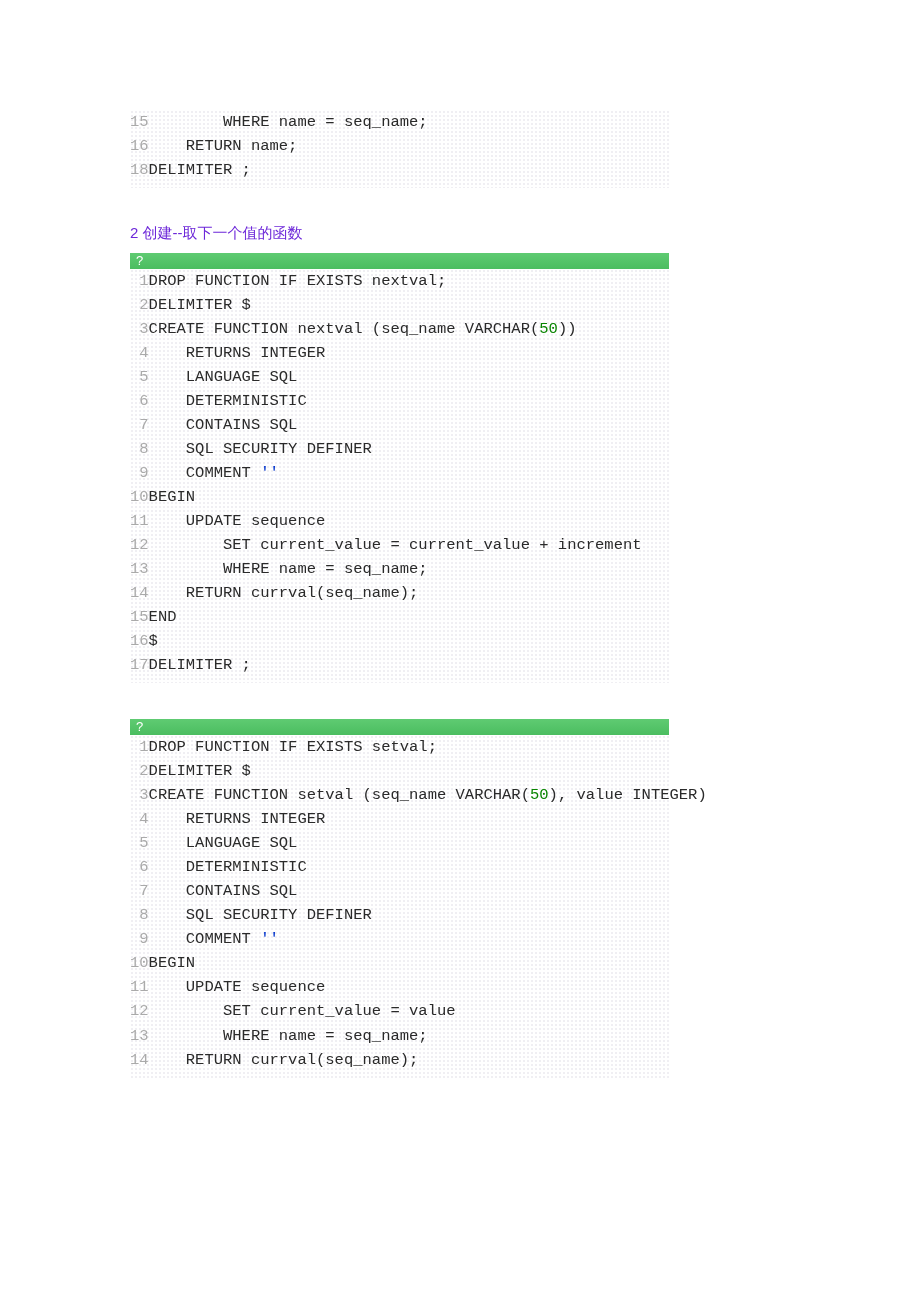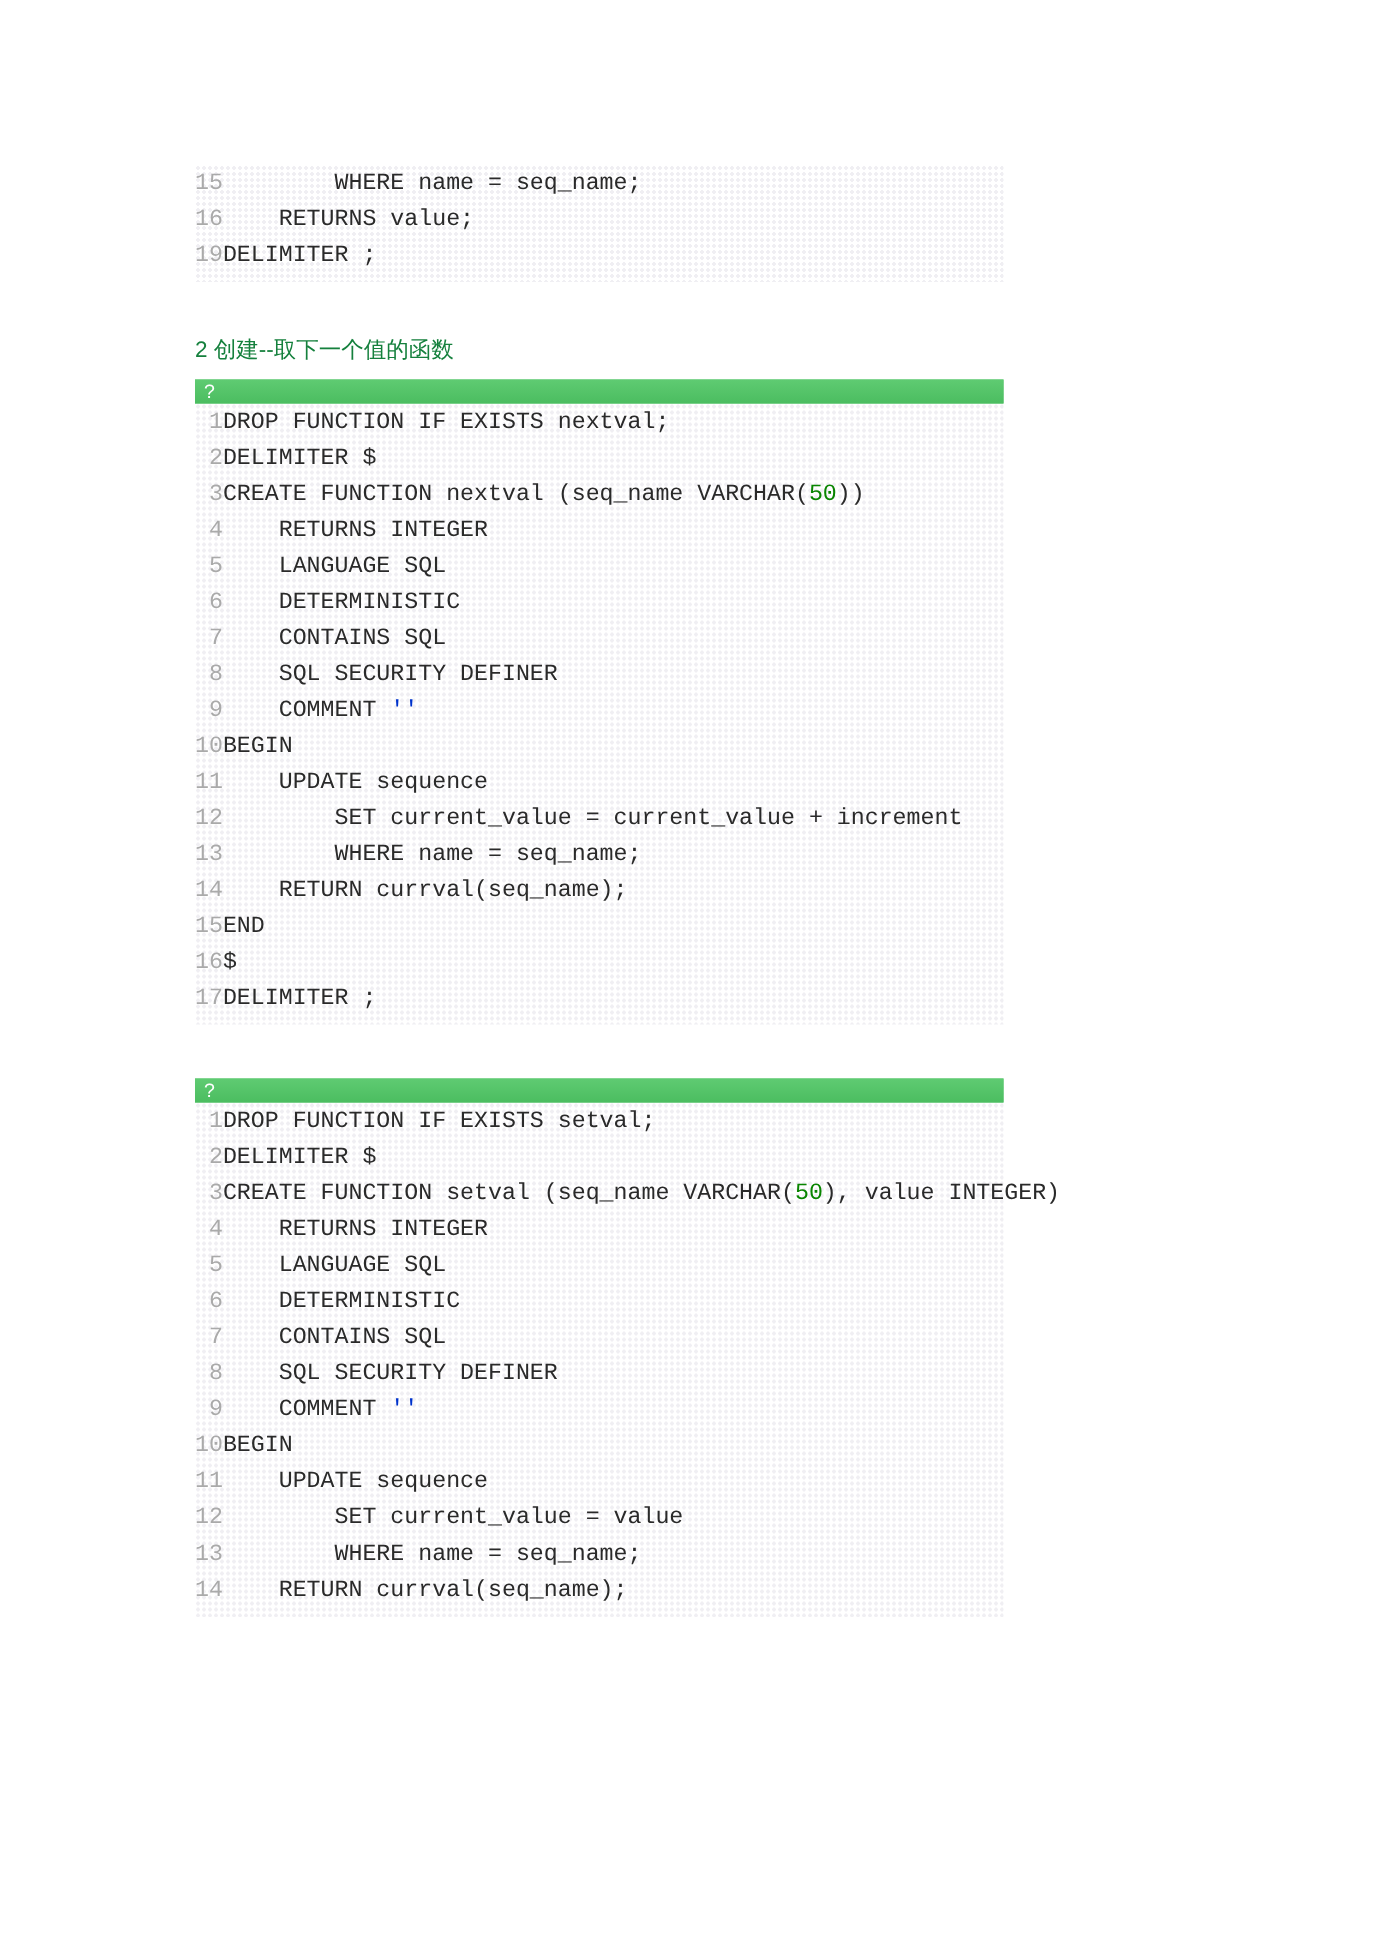"RETURNS value;" span { text: RETURNS value -> RETURN name }
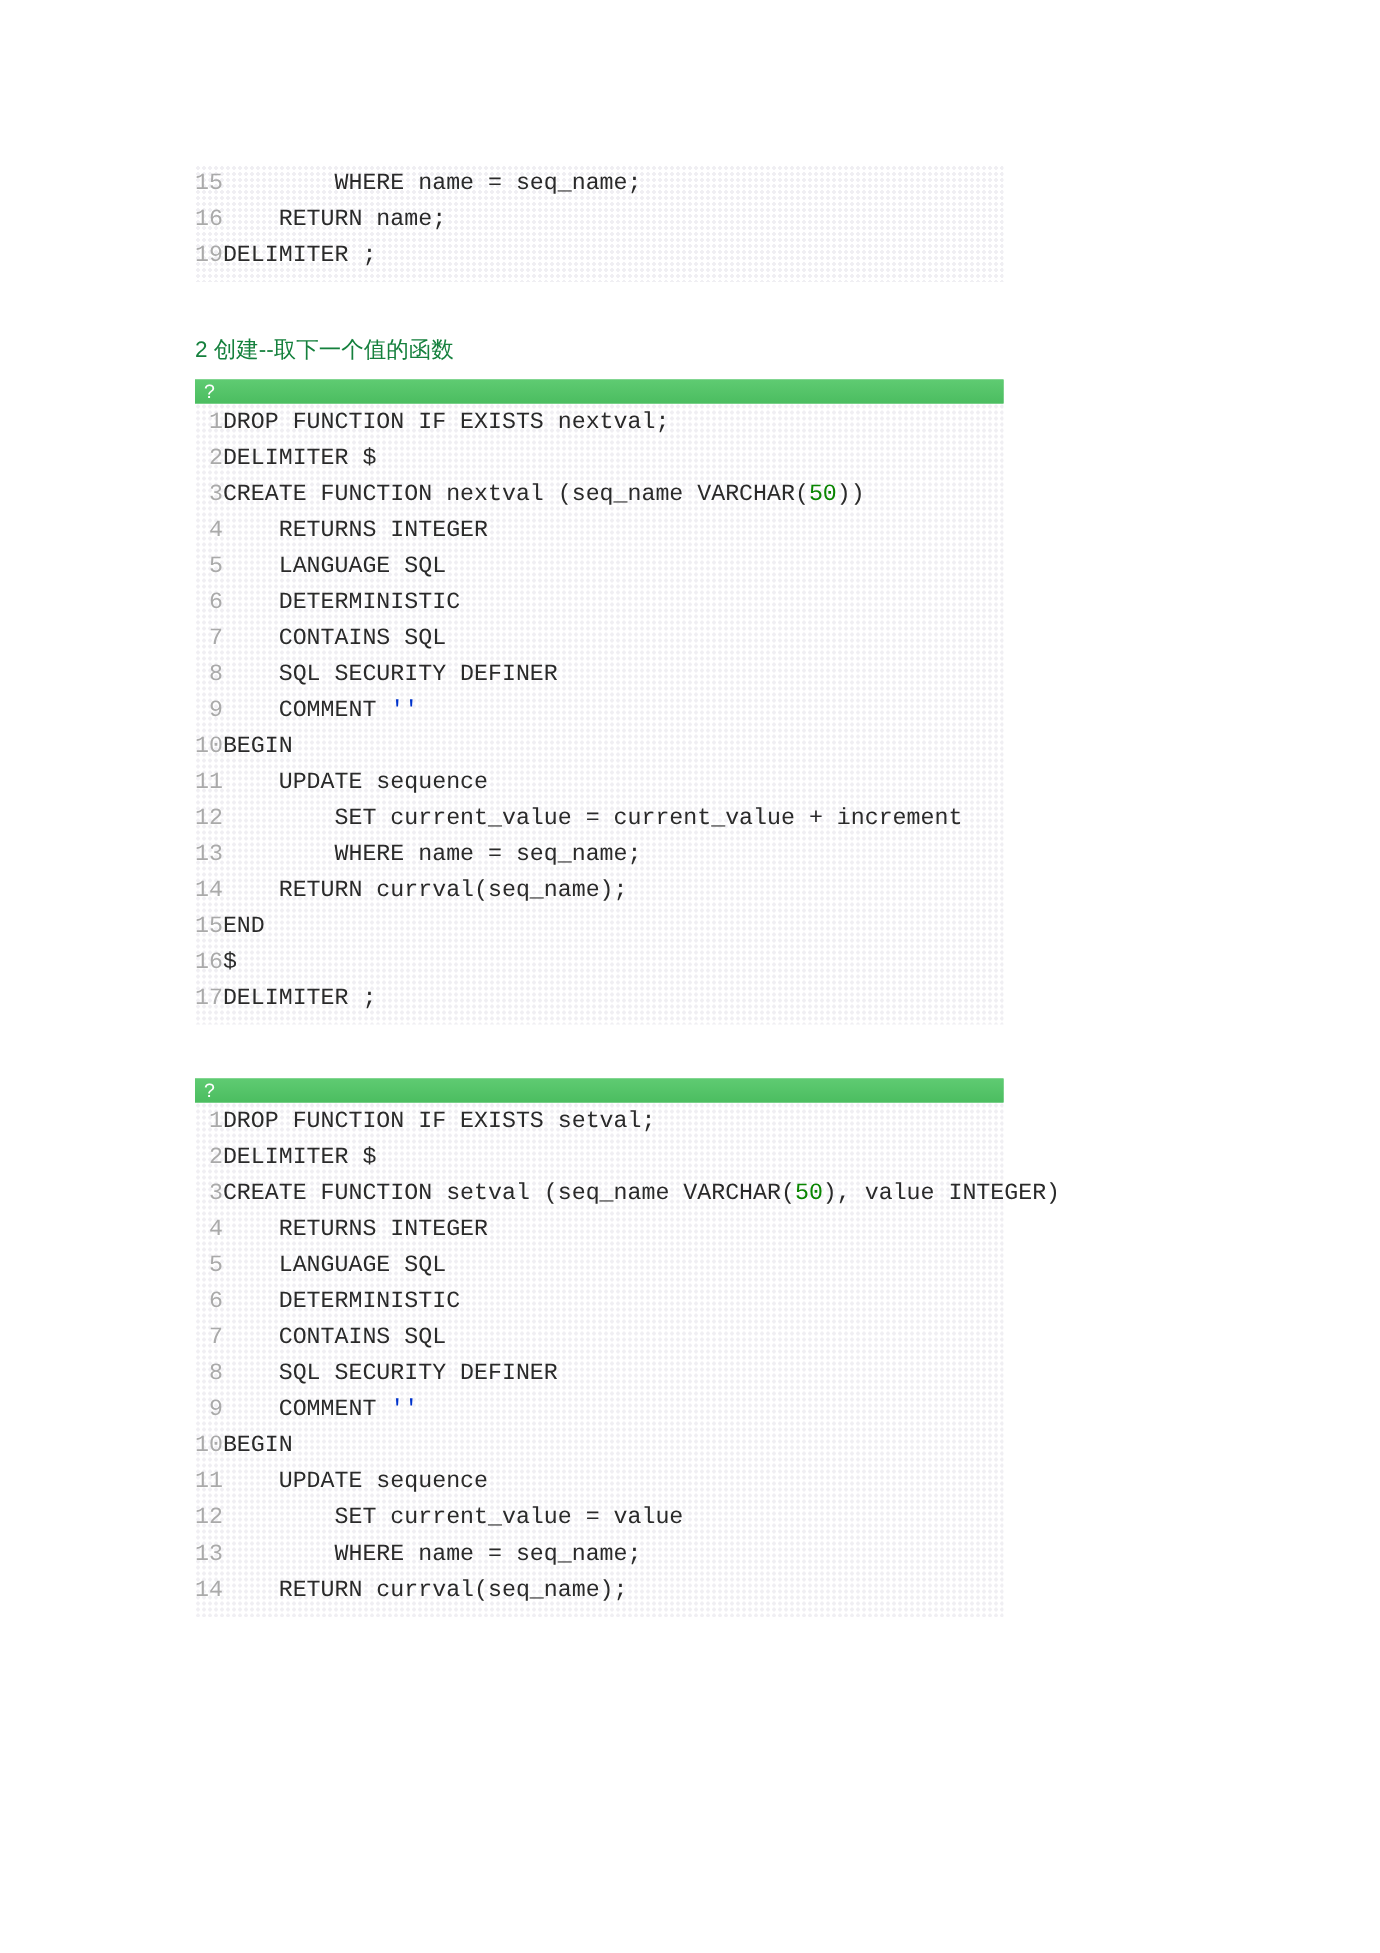"19" span.ln { text: 19 -> 18 }
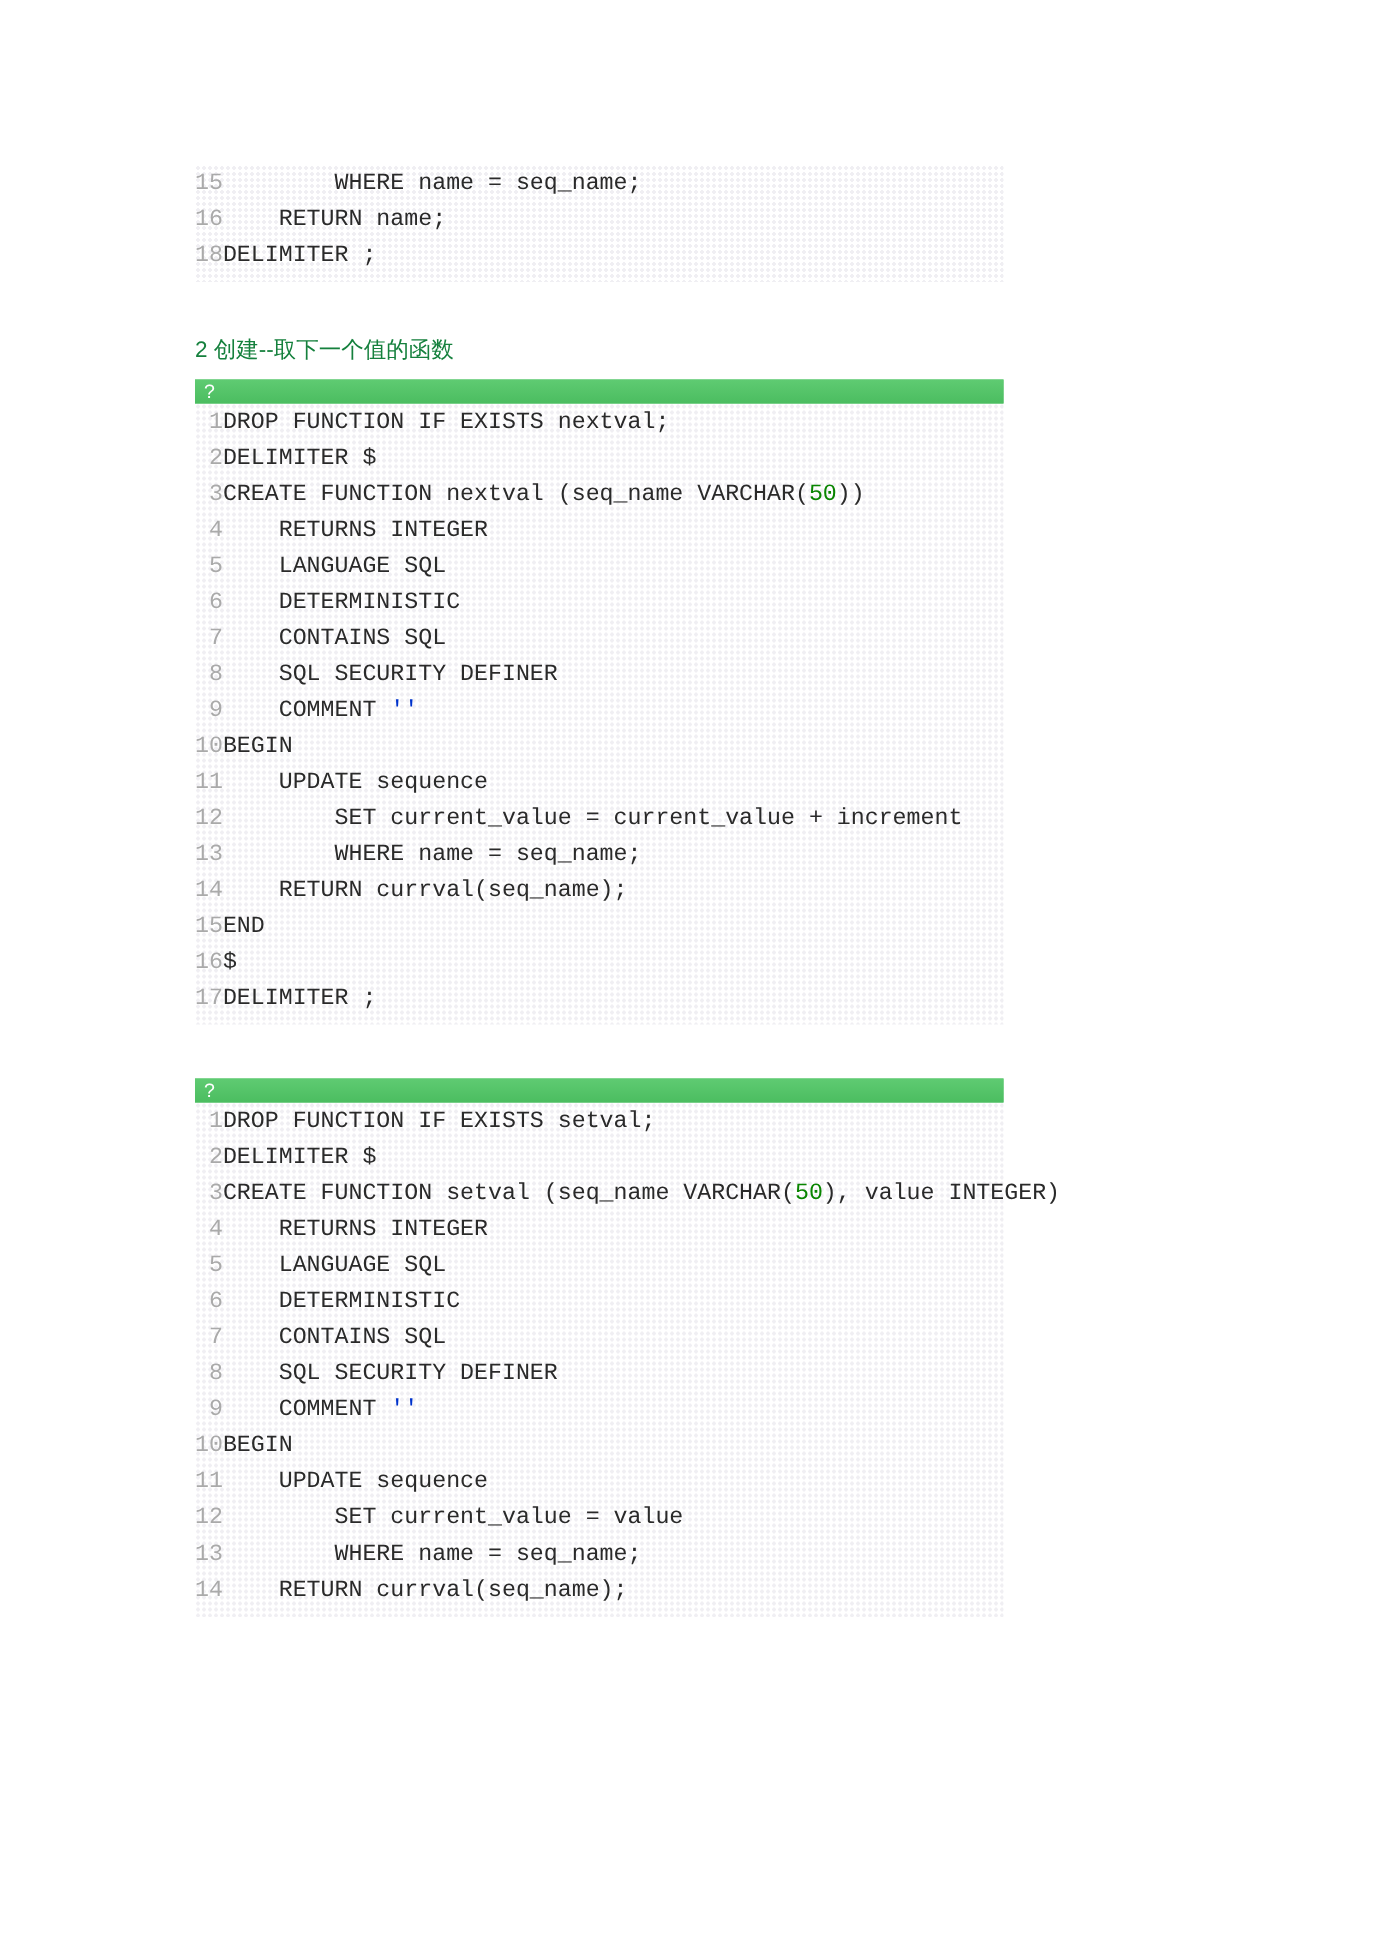"2 创建--取下一个值的函数" .section-title { color: #15803d -> #6d28d9 }
